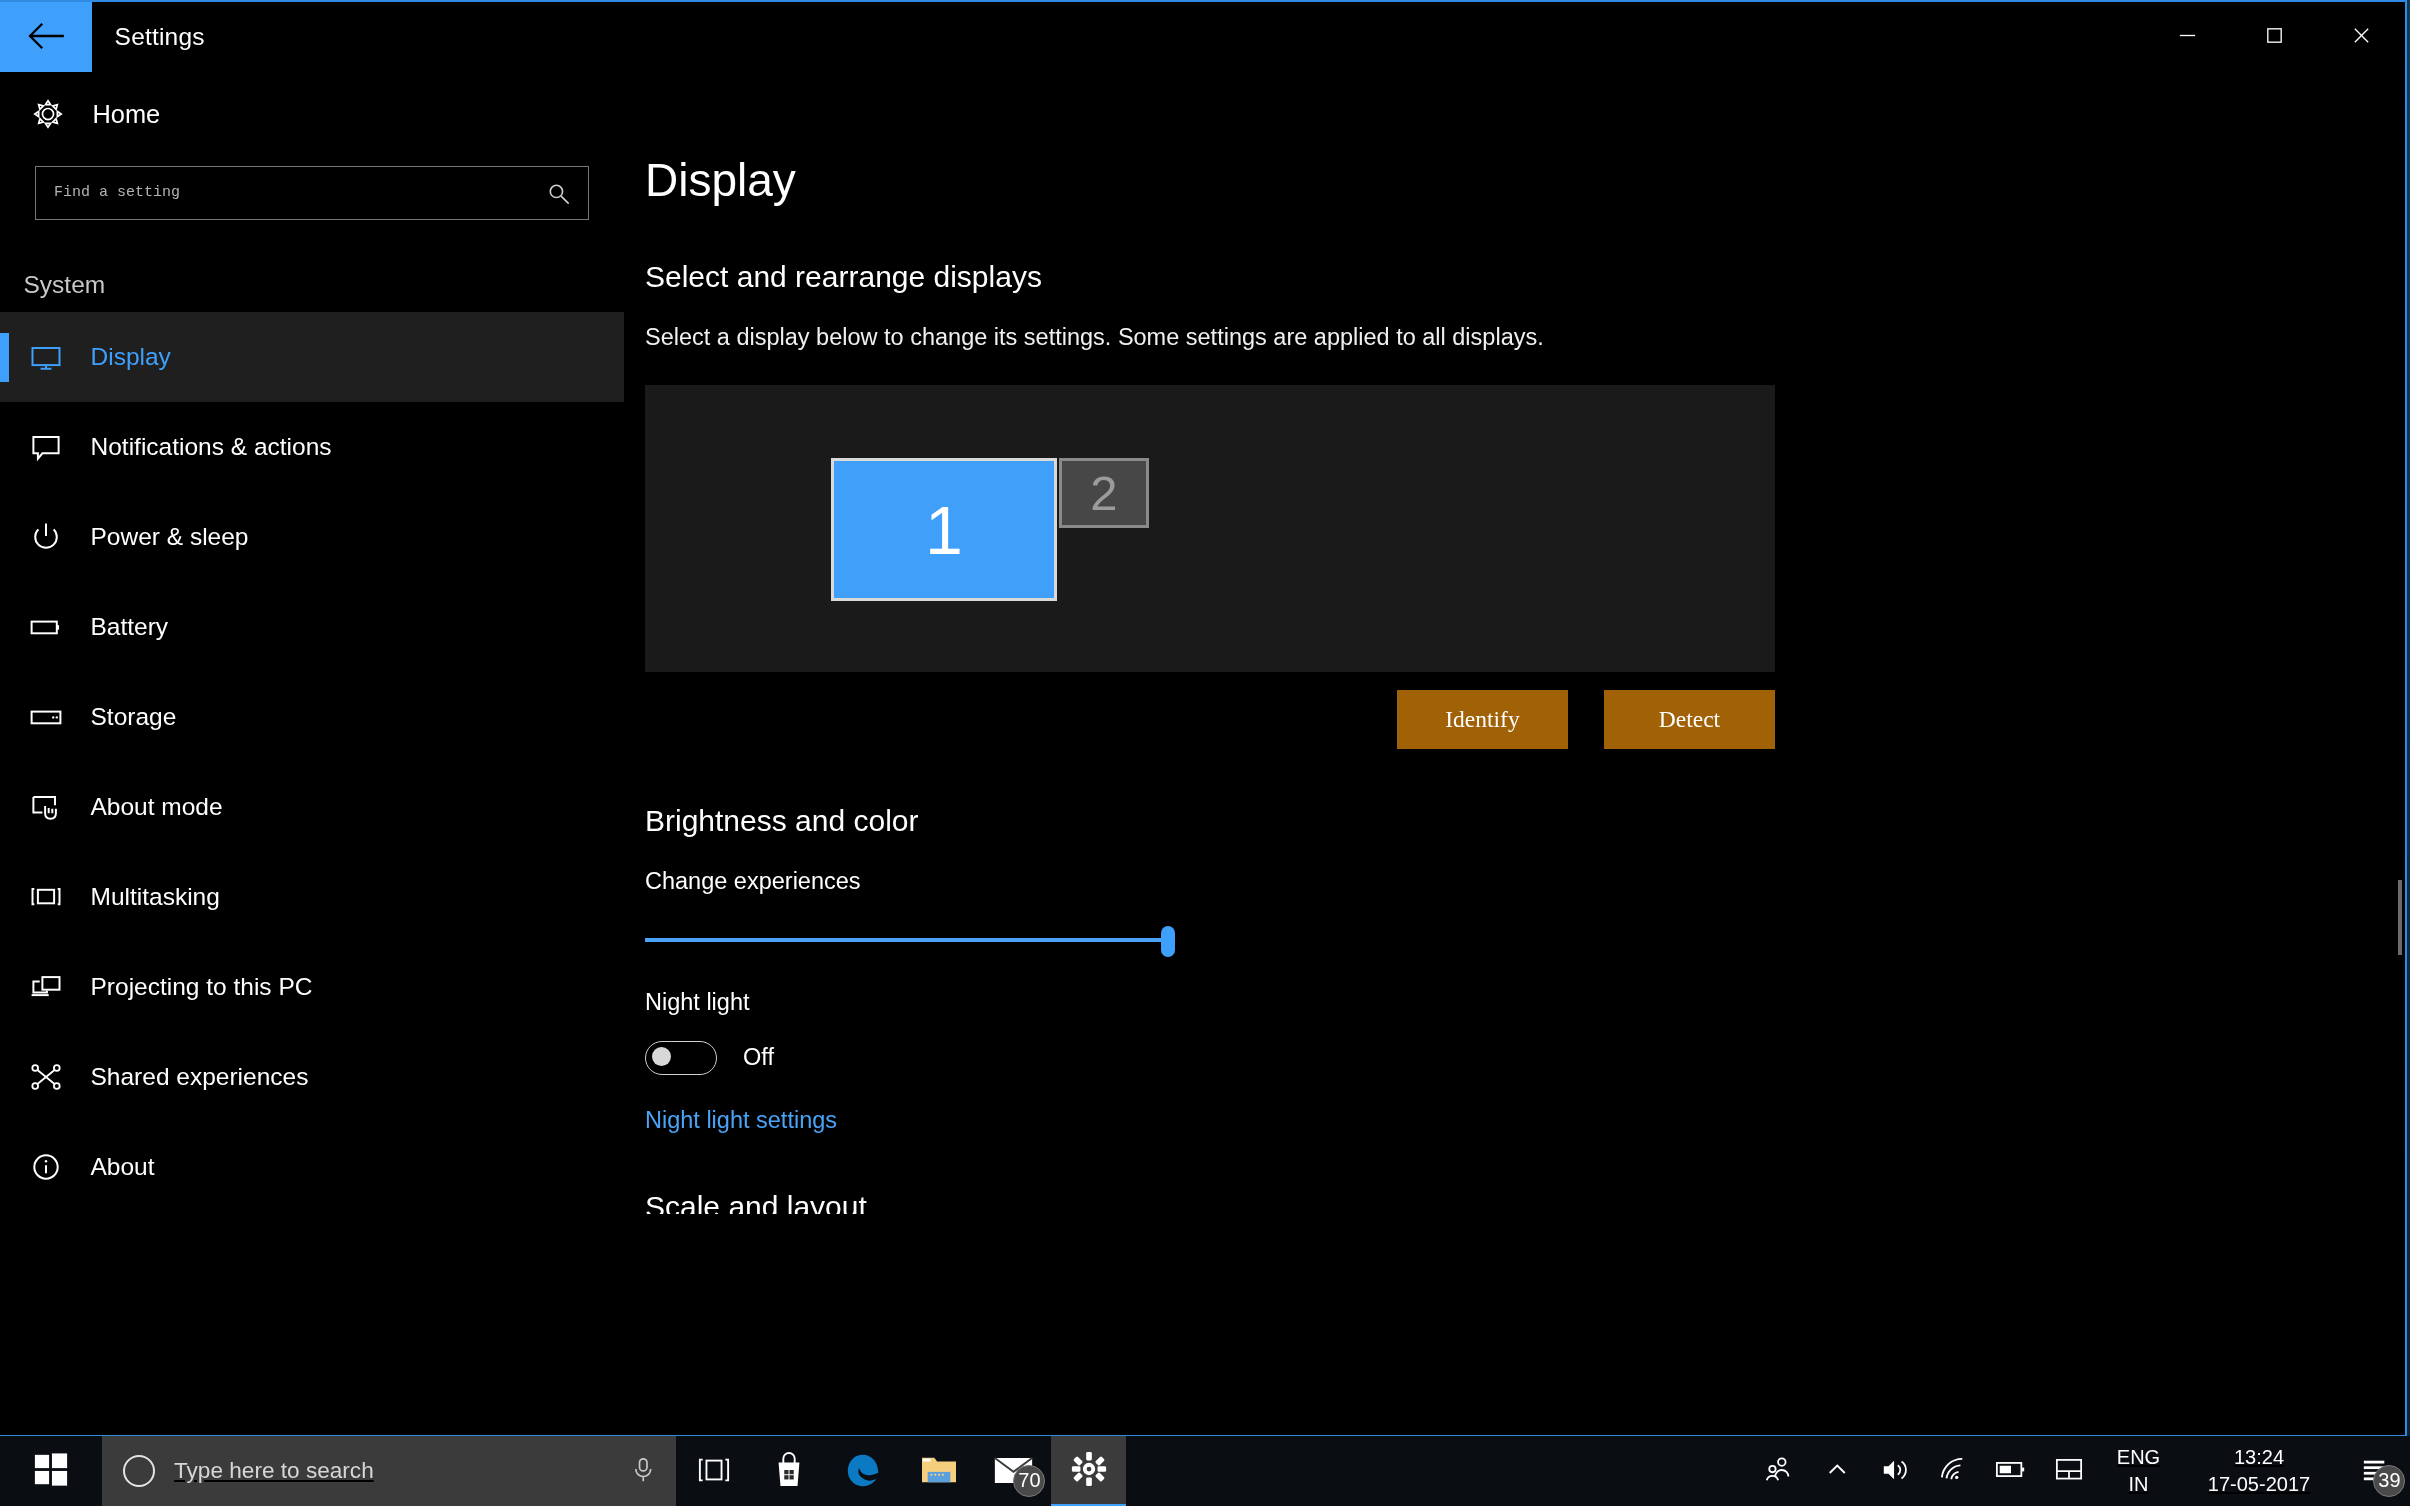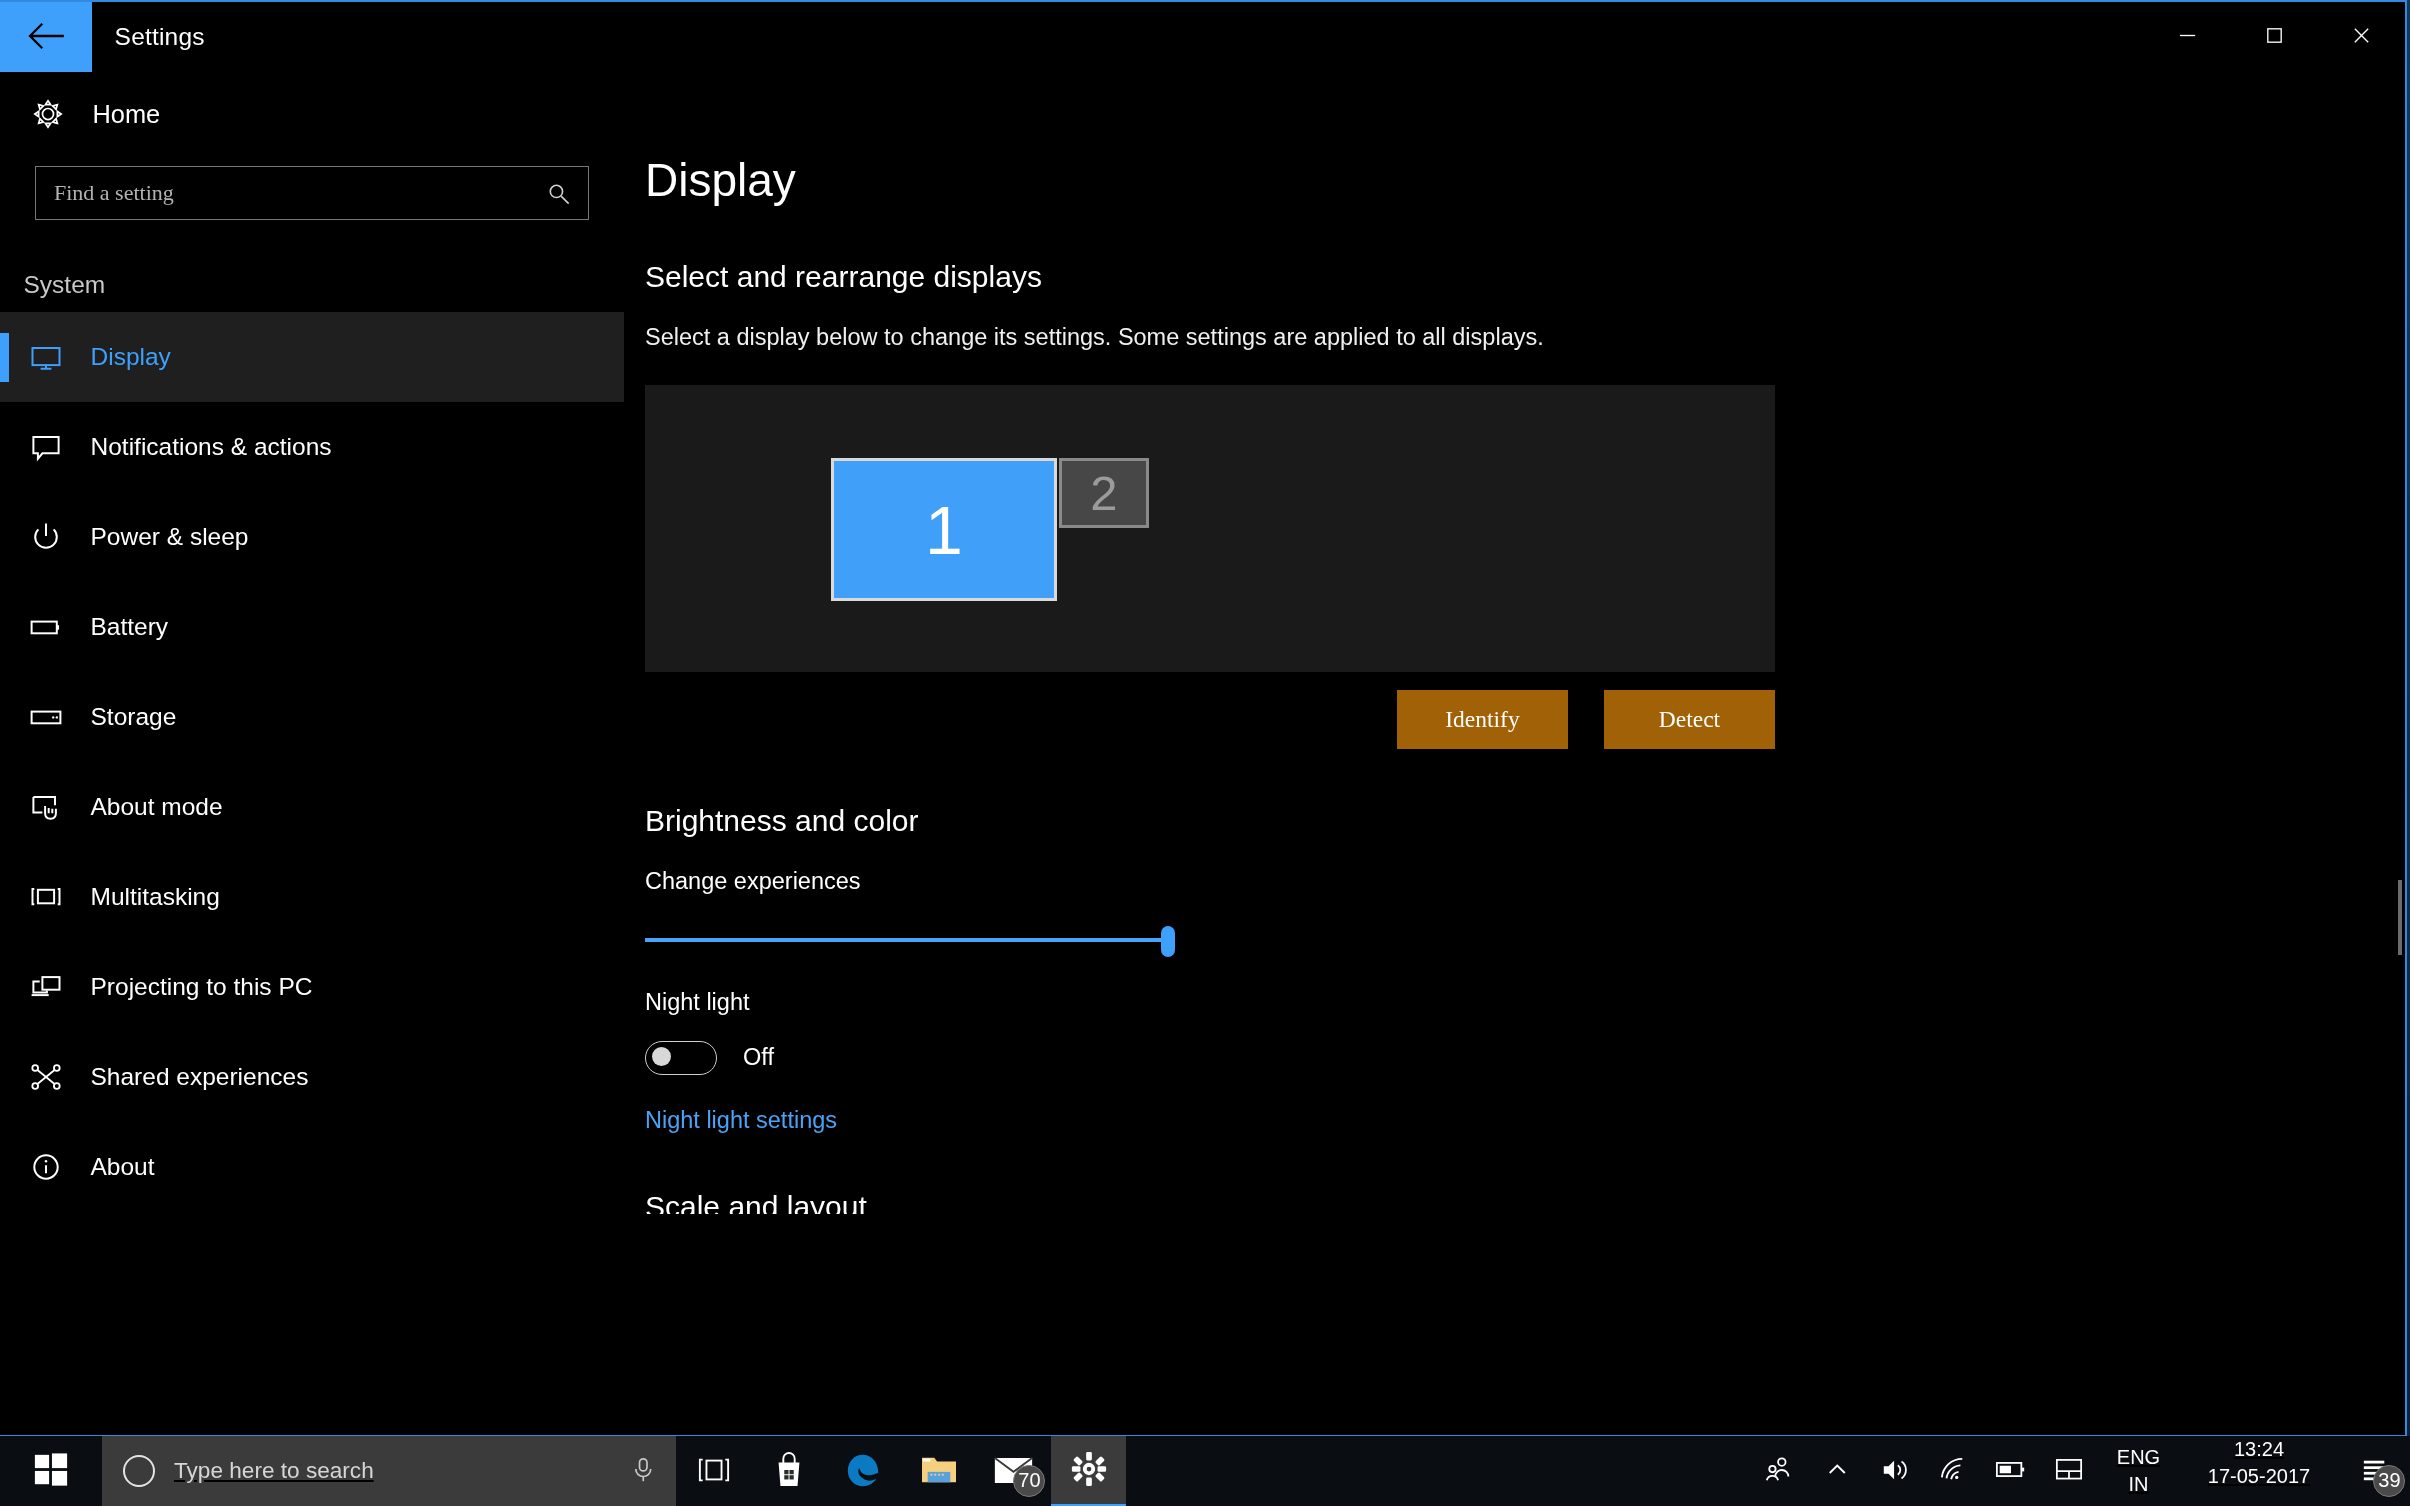"Find a setting" #search-input { font-family: Liberation Serif, serif -> Liberation Mono, monospace; font-size: 22px -> 15px }
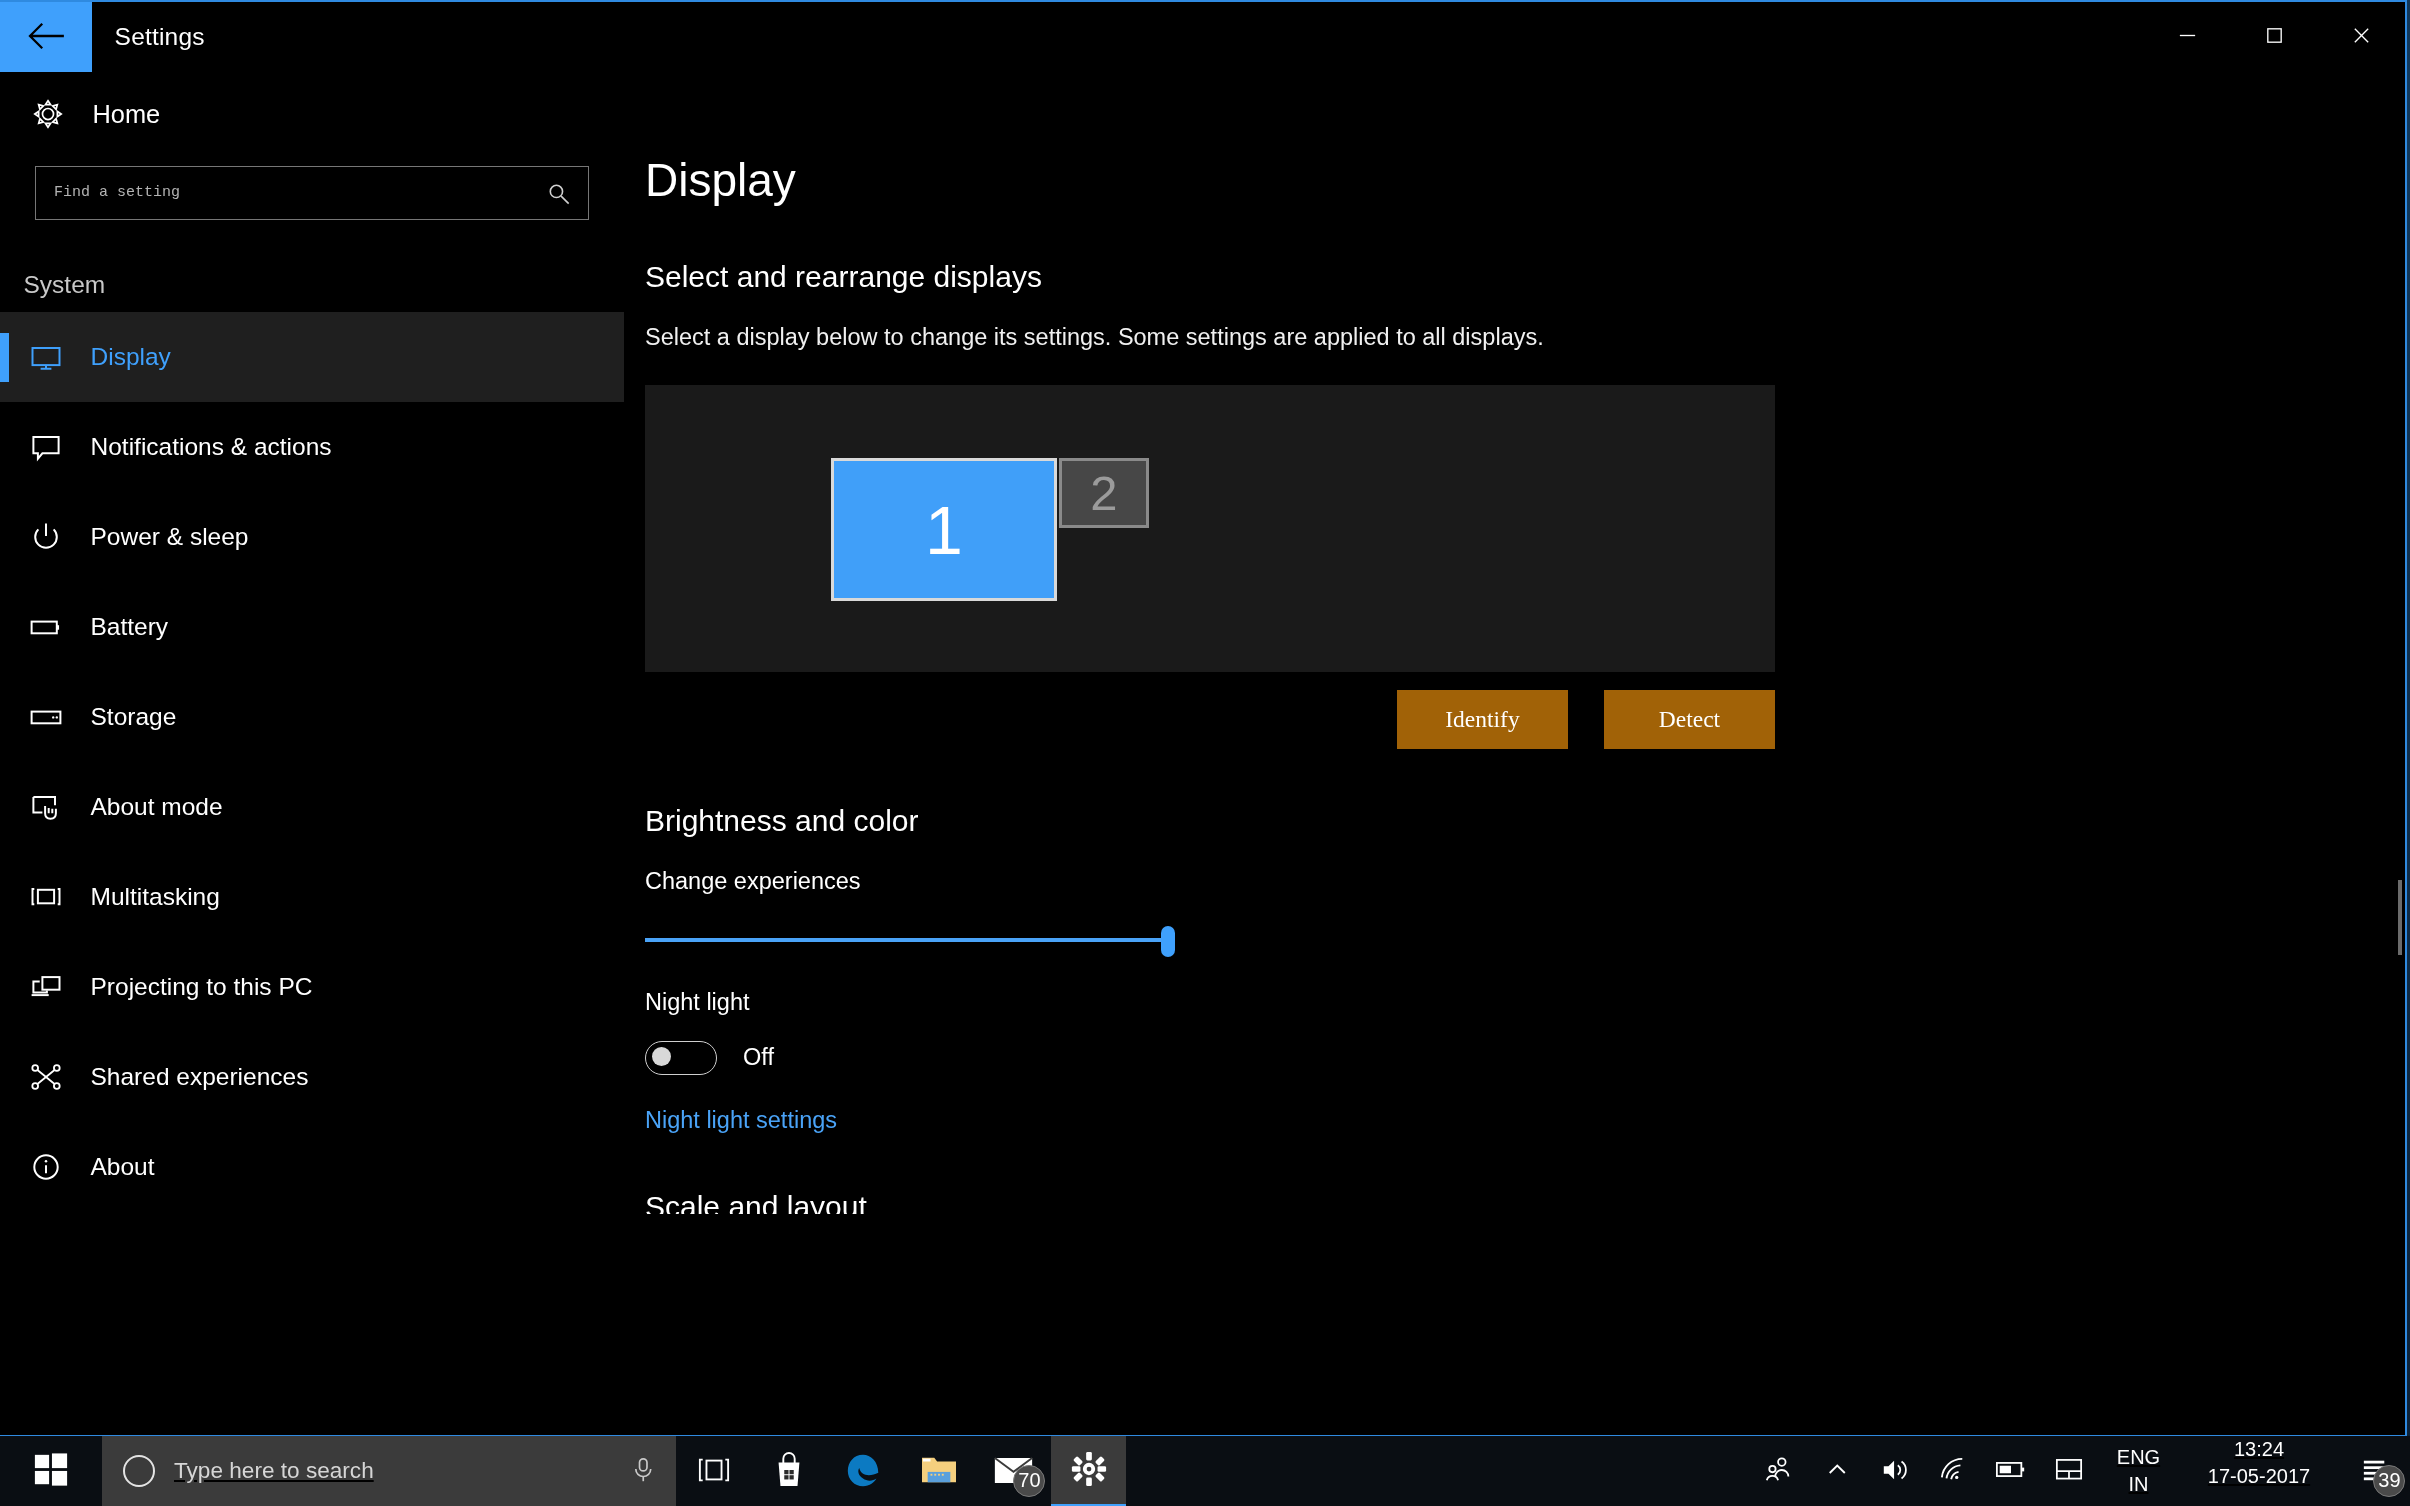"13:24" #clock { justify-content: none -> center }
